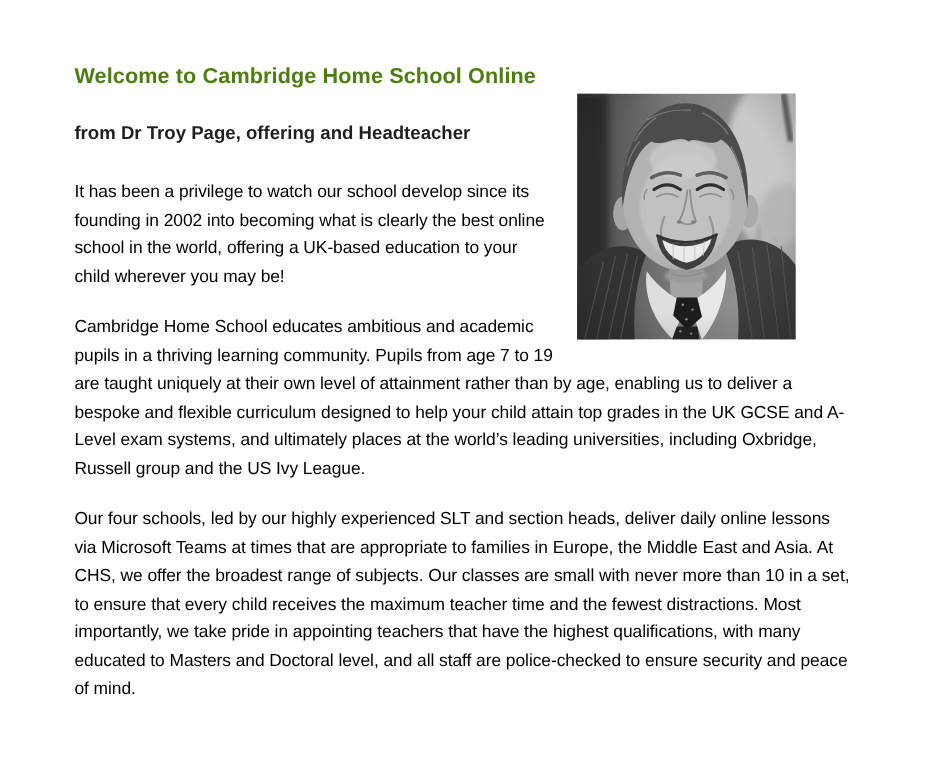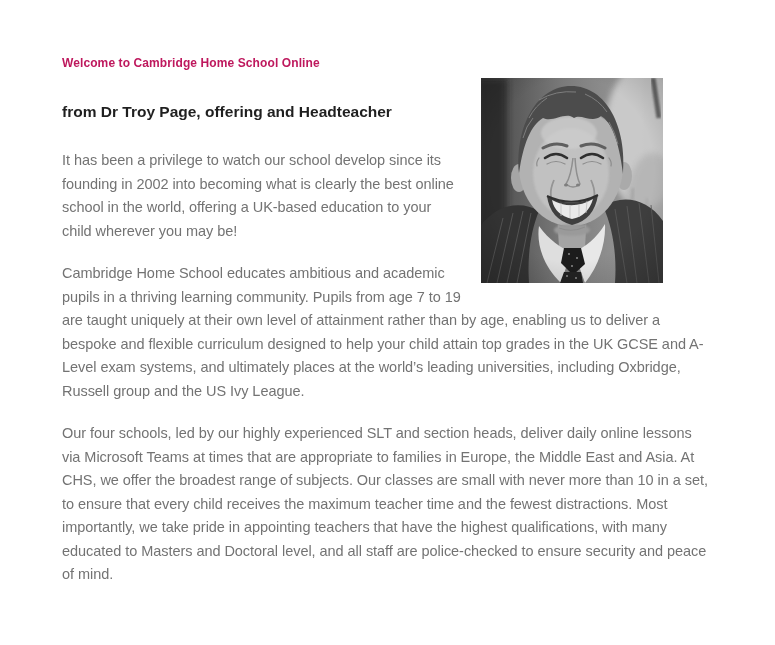"Welcome to Cambridge Home School" h1.title { color: #be185d -> #4d7c0f; font-size: 12px -> 18px }
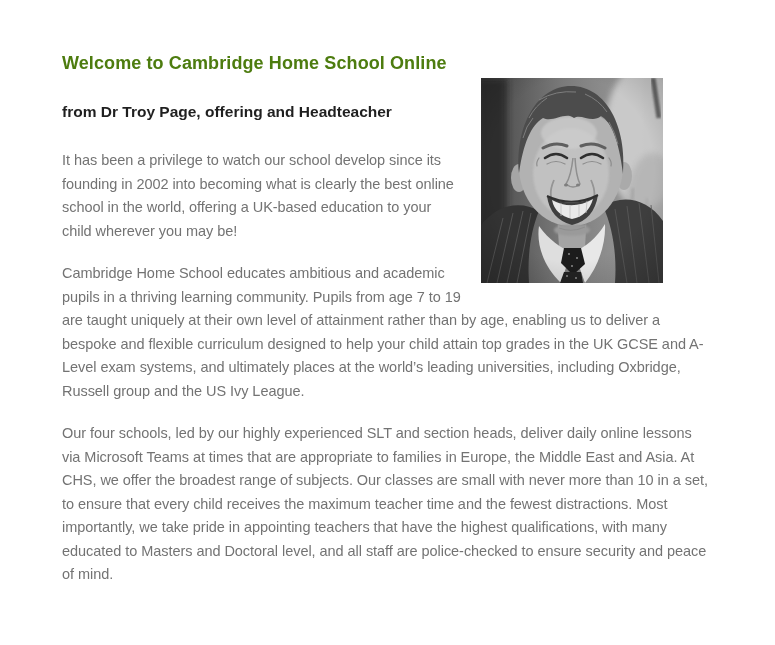"It has been a privilege" p.body-par { color: #737373 -> #000000 }
